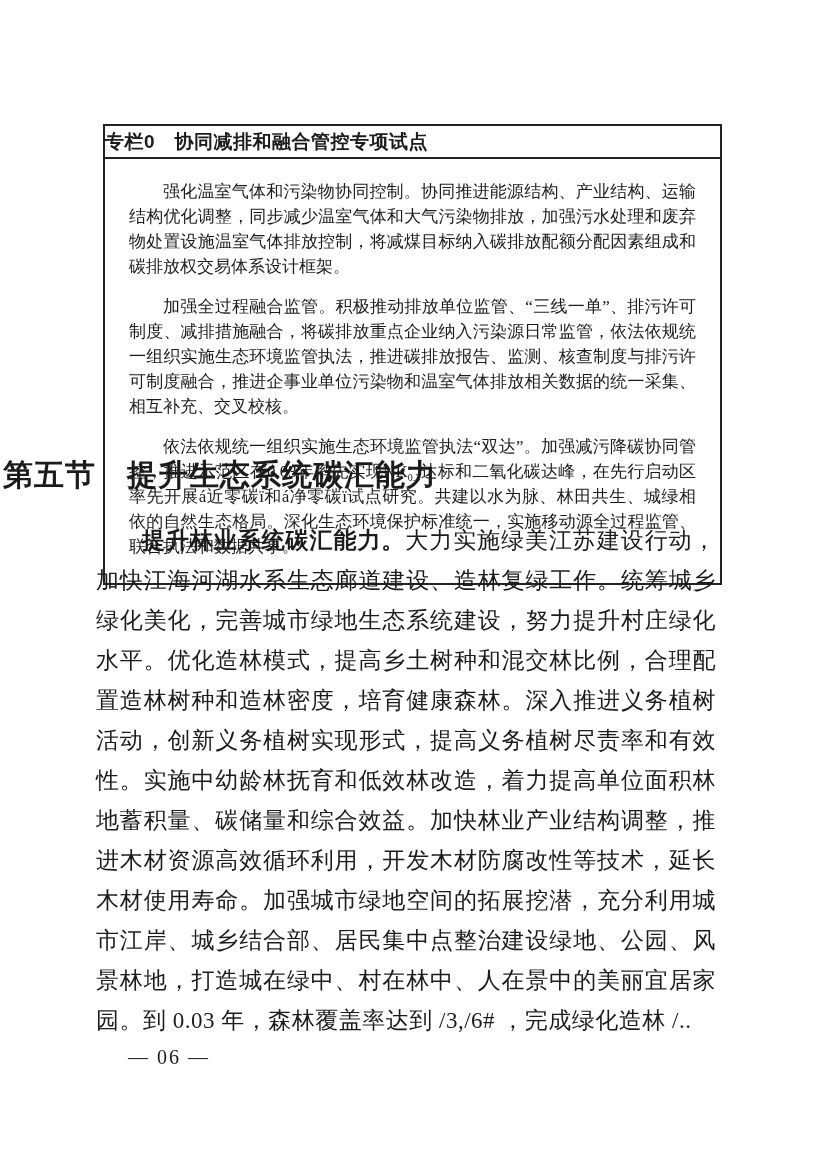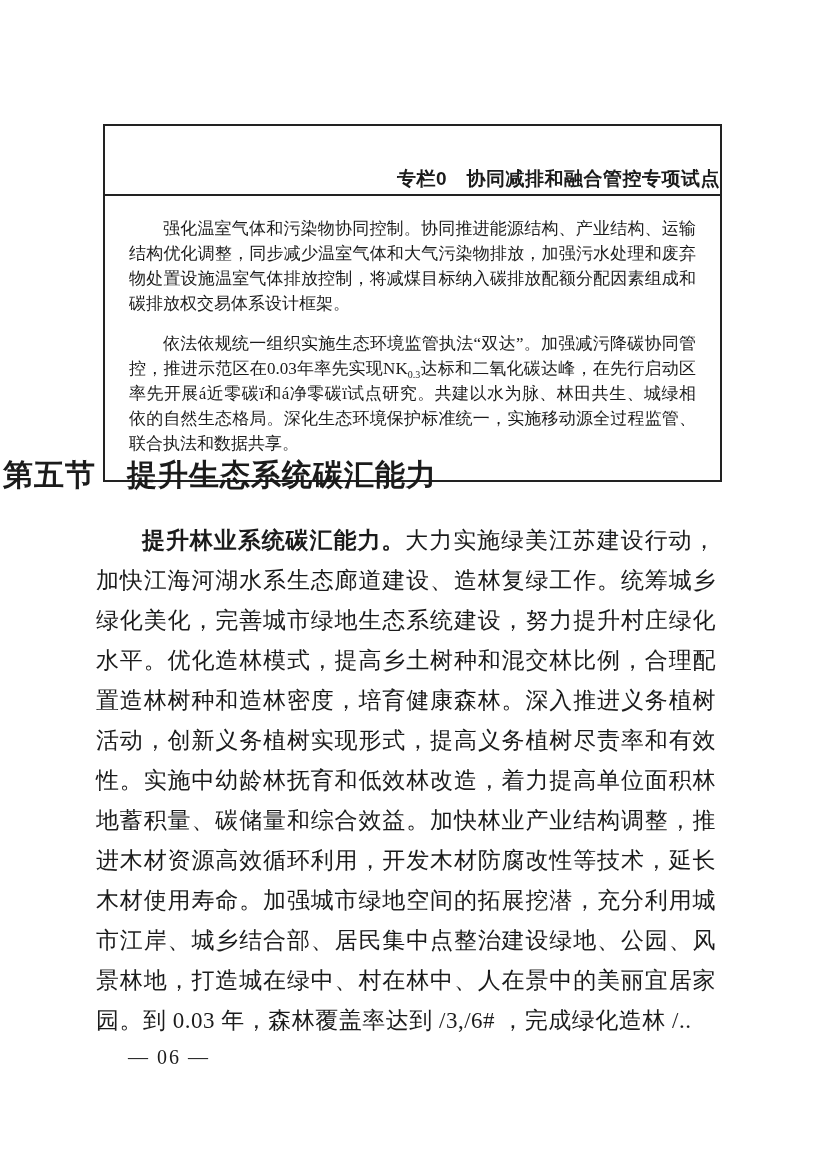"专栏0 协同减排和融合管控专项试点" .box-title { margin-top: 37px -> none; text-align: right -> left }
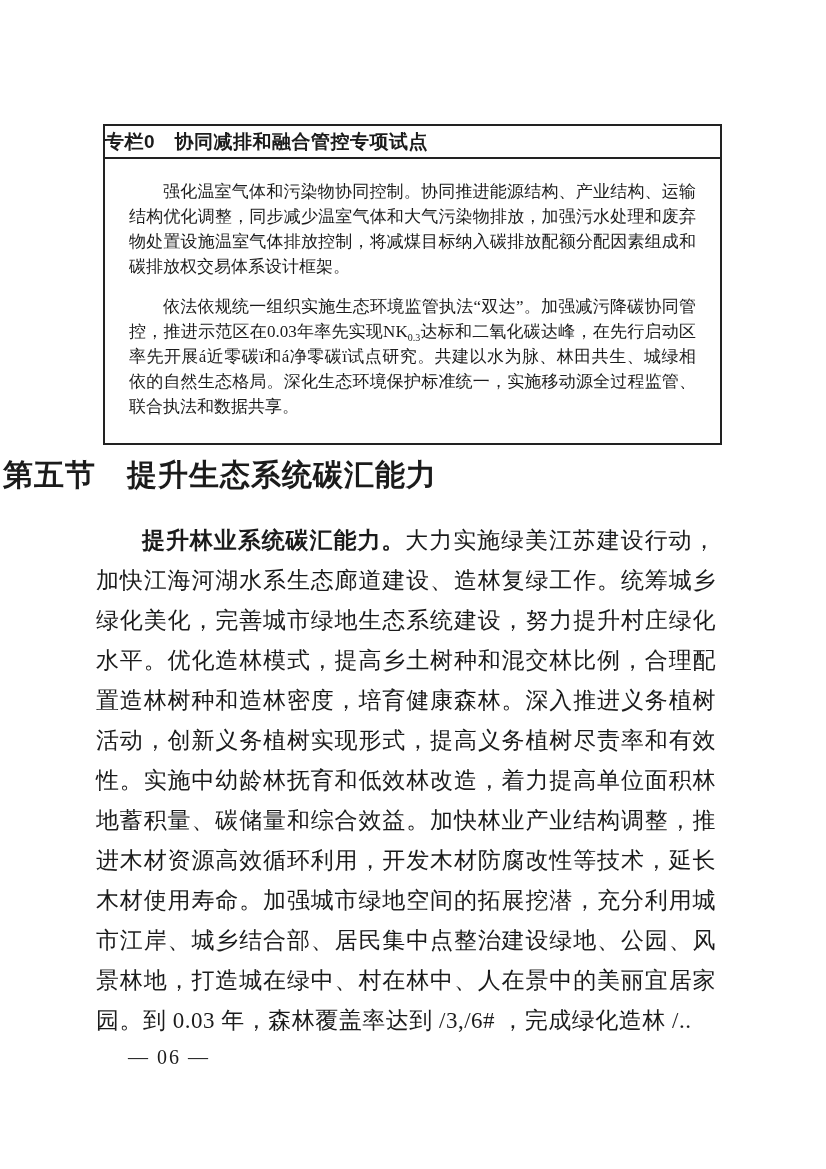"加强全过程融合监管。积极推动排放单位监管、“三线一单”、排污许可制度、减排措施融" p { html: none -> <p>加强全过程融合监管。积极推动排放单位监管、“三线一单”、排污许可制度、减排措施融合，将碳排放重点企业纳入污染源日常监管，依法依规统一组织实施生态环境监管执法，推进碳排放报告、监测、核查制度与排污许可制度融合，推进企事业单位污染物和温室气体排放相关数据的统一采集、相互补充、交叉校核。</p> }
